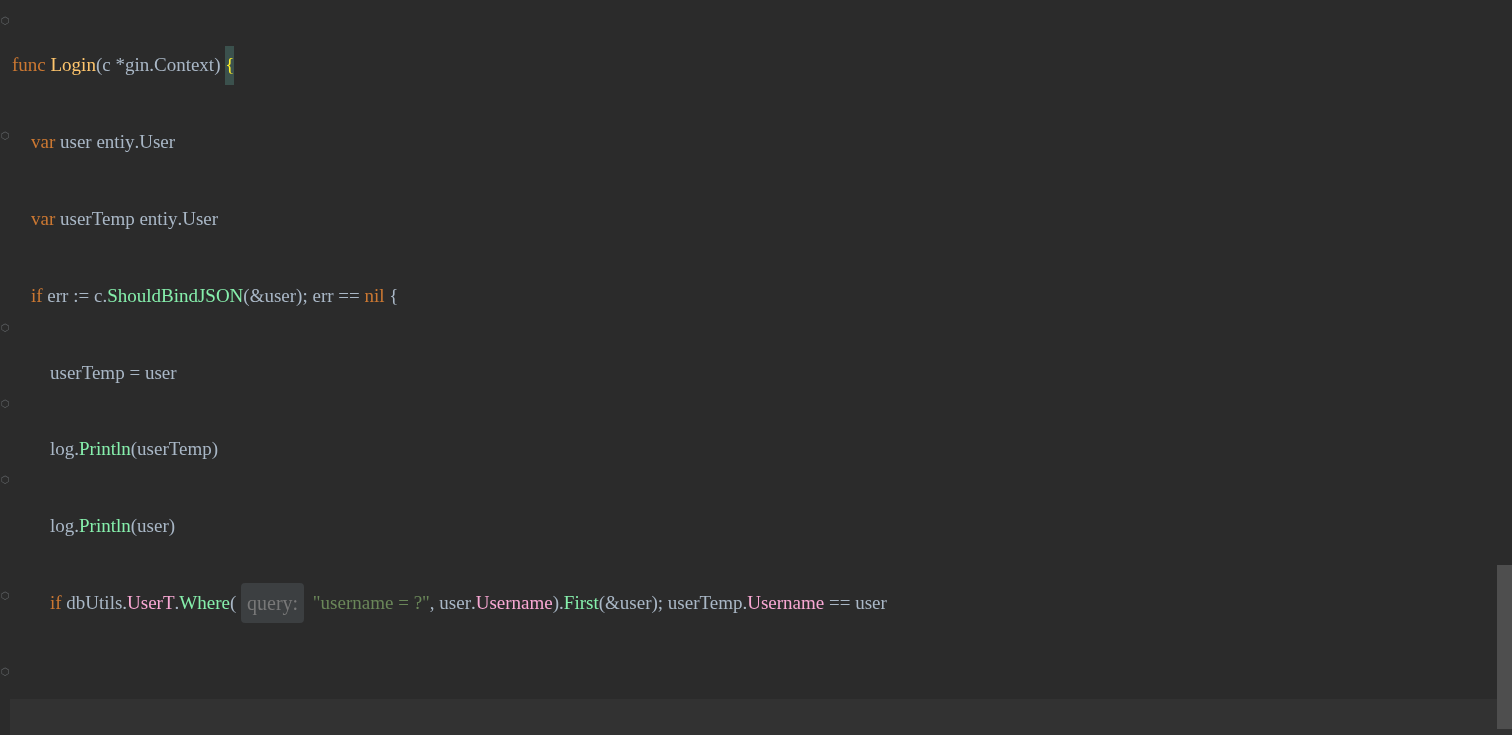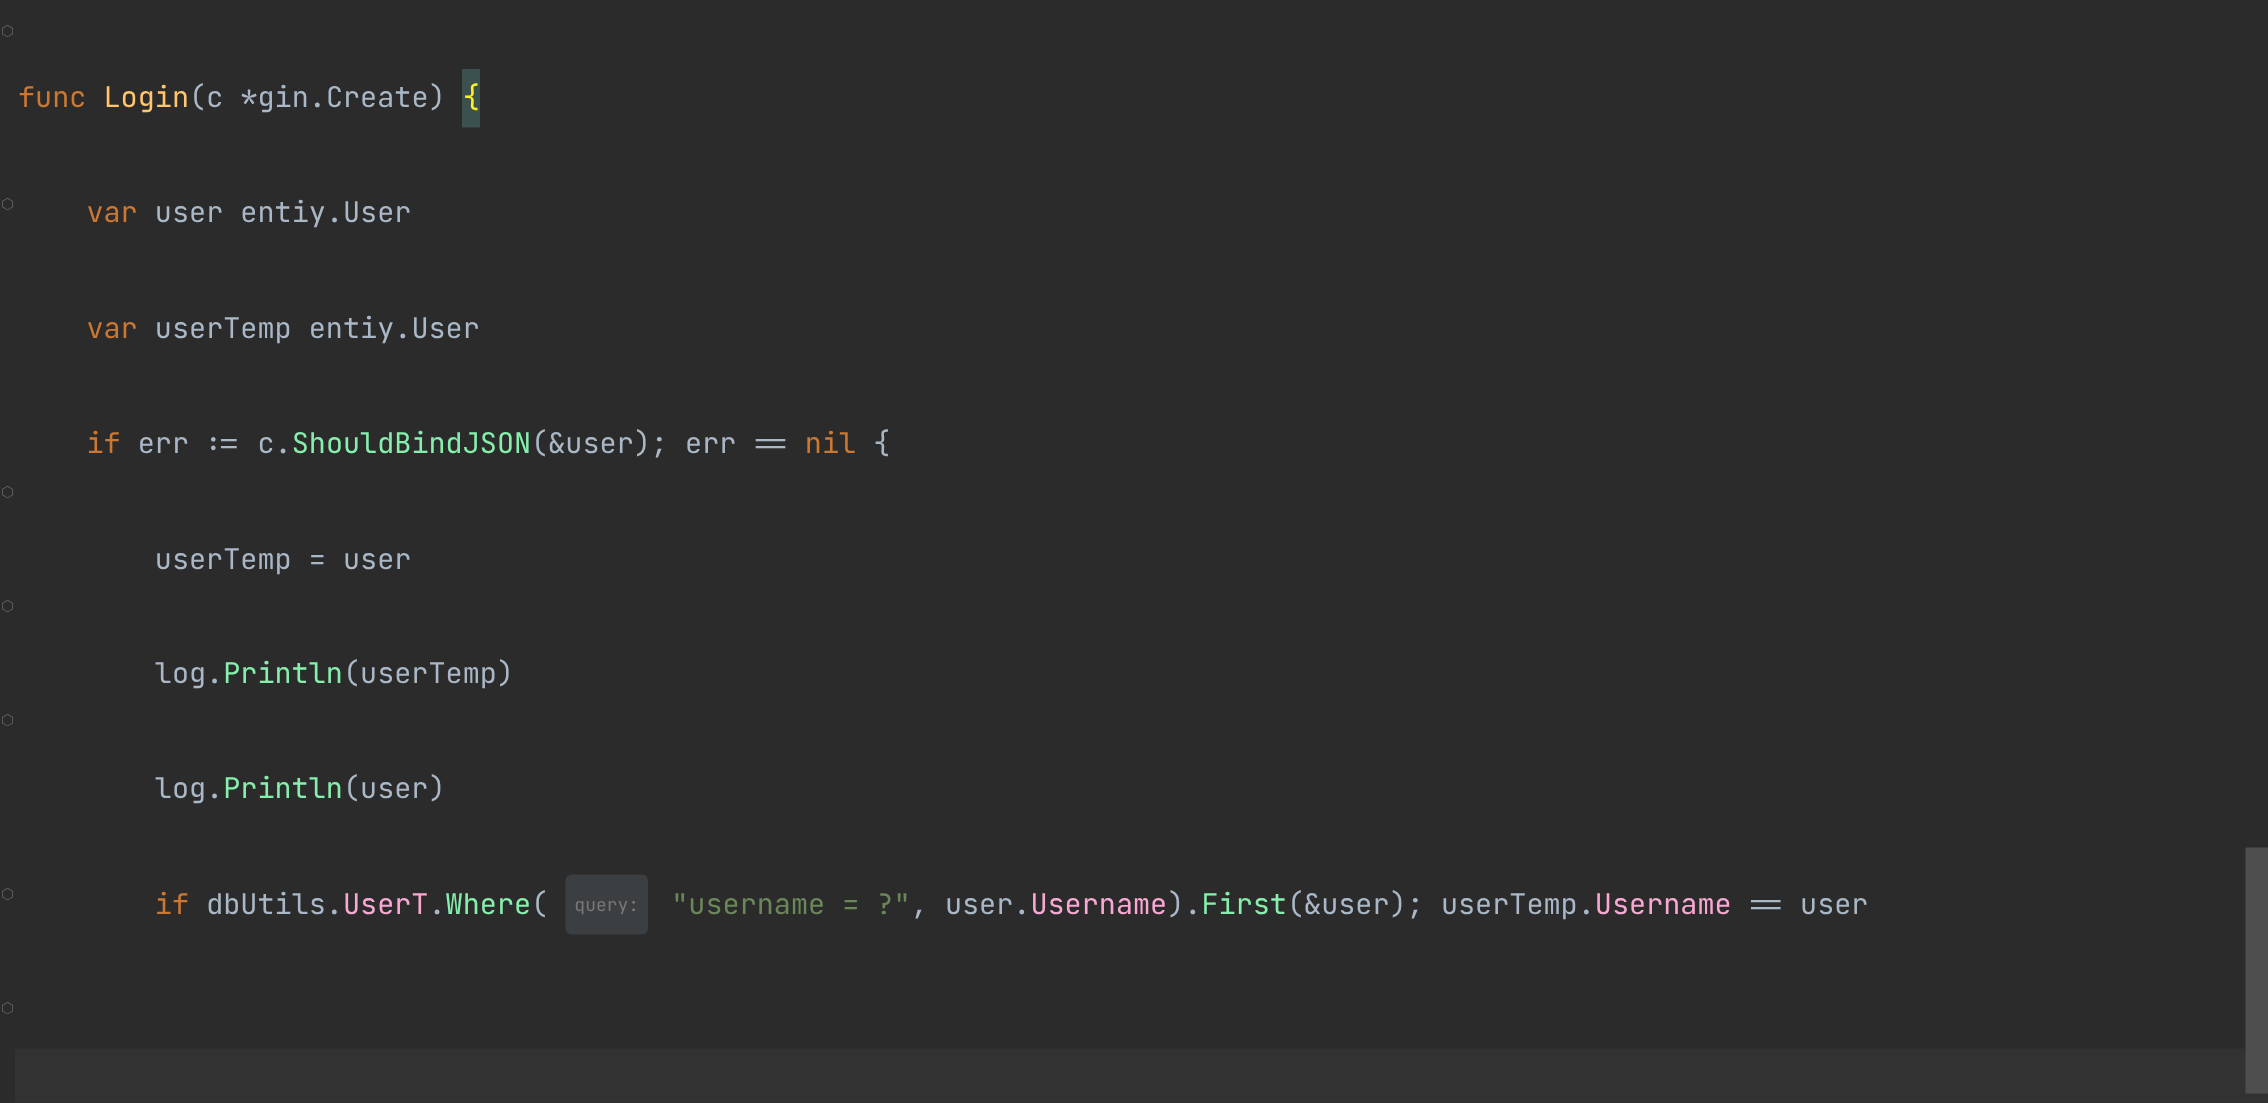"func" .line { font-family: none -> Liberation Serif, serif }
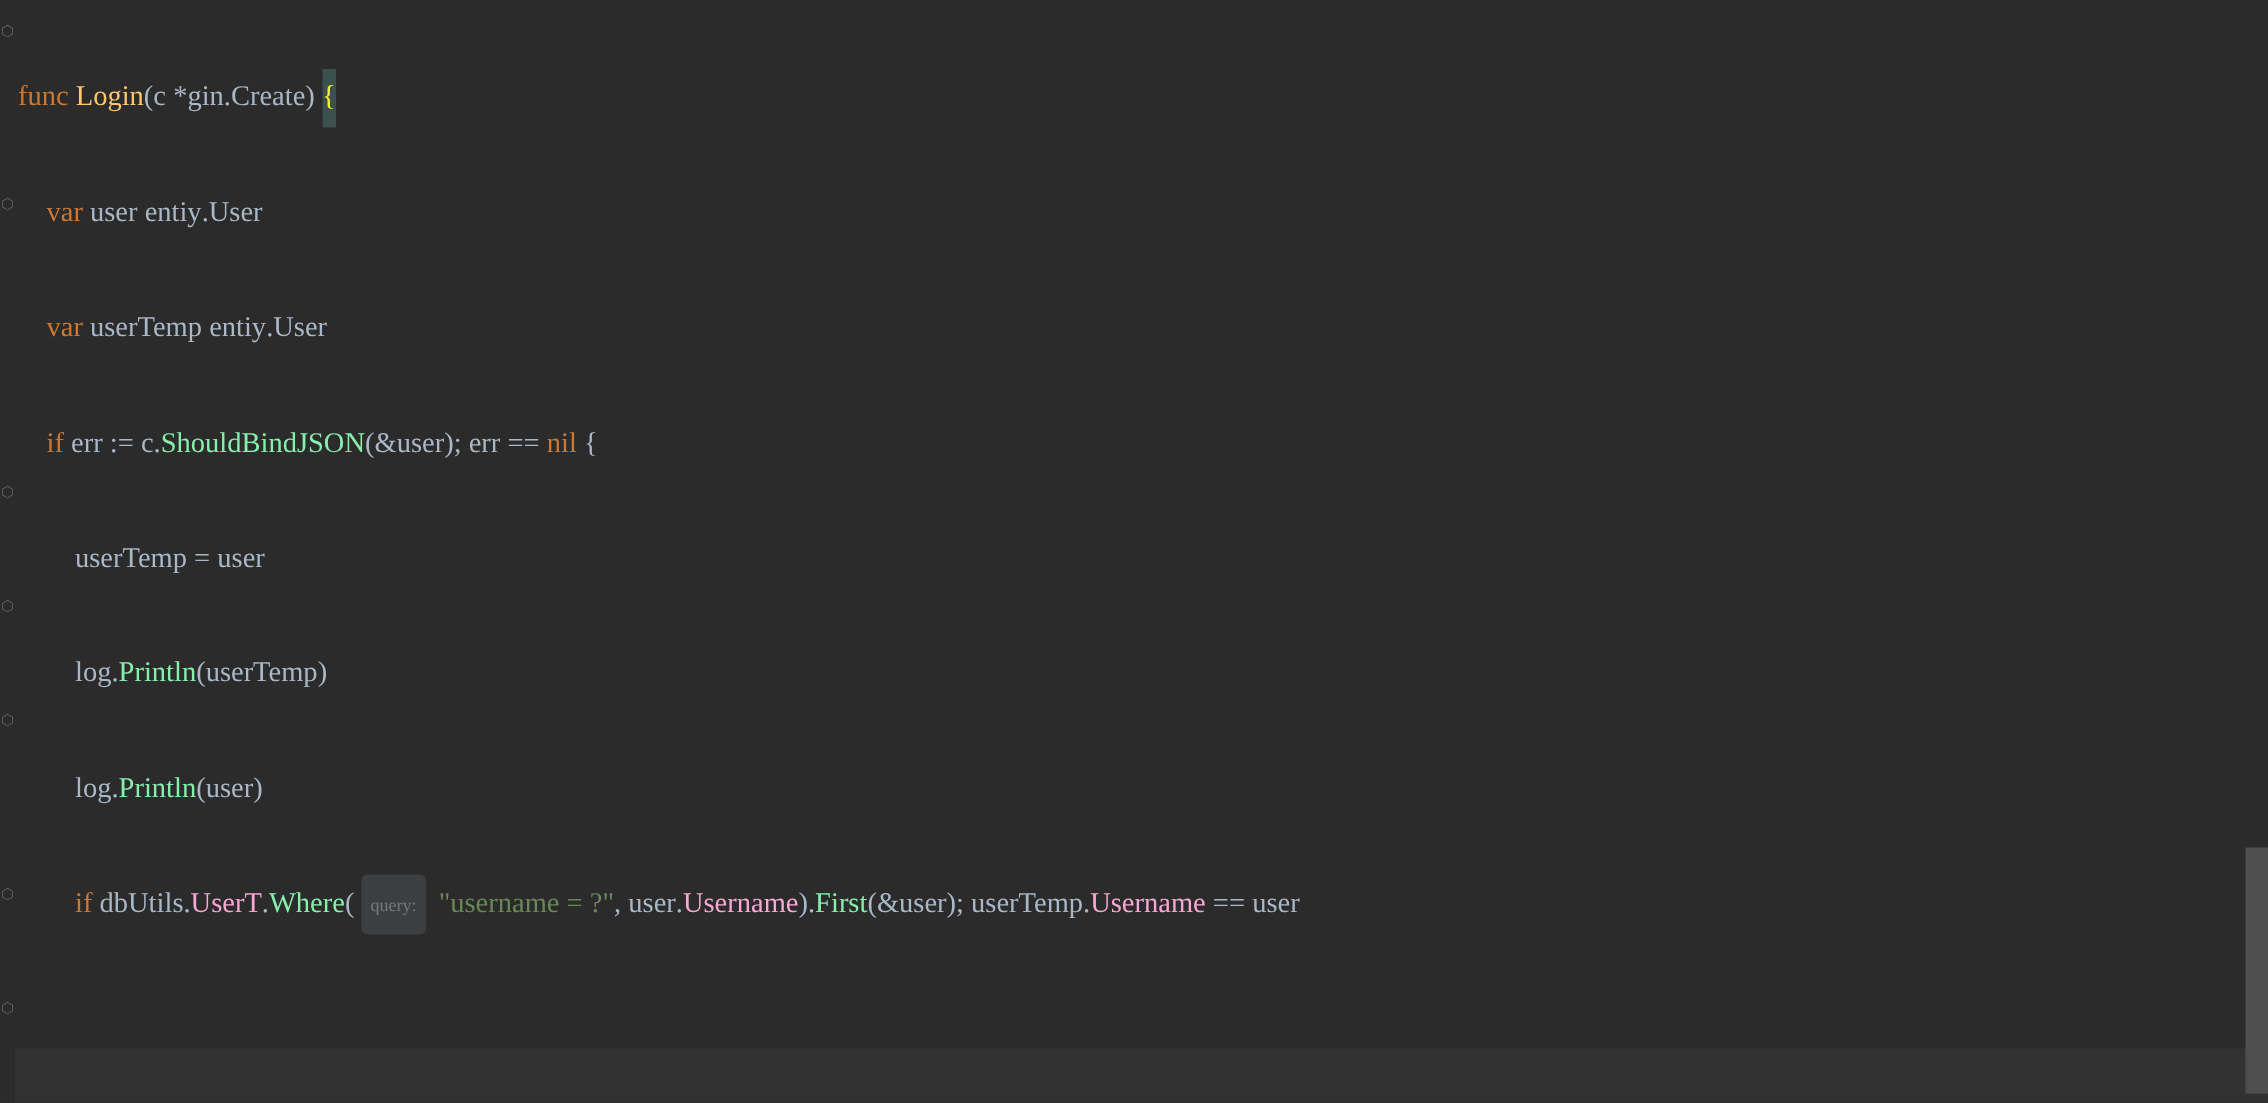"Create" span.identifier { text: Create -> Context }
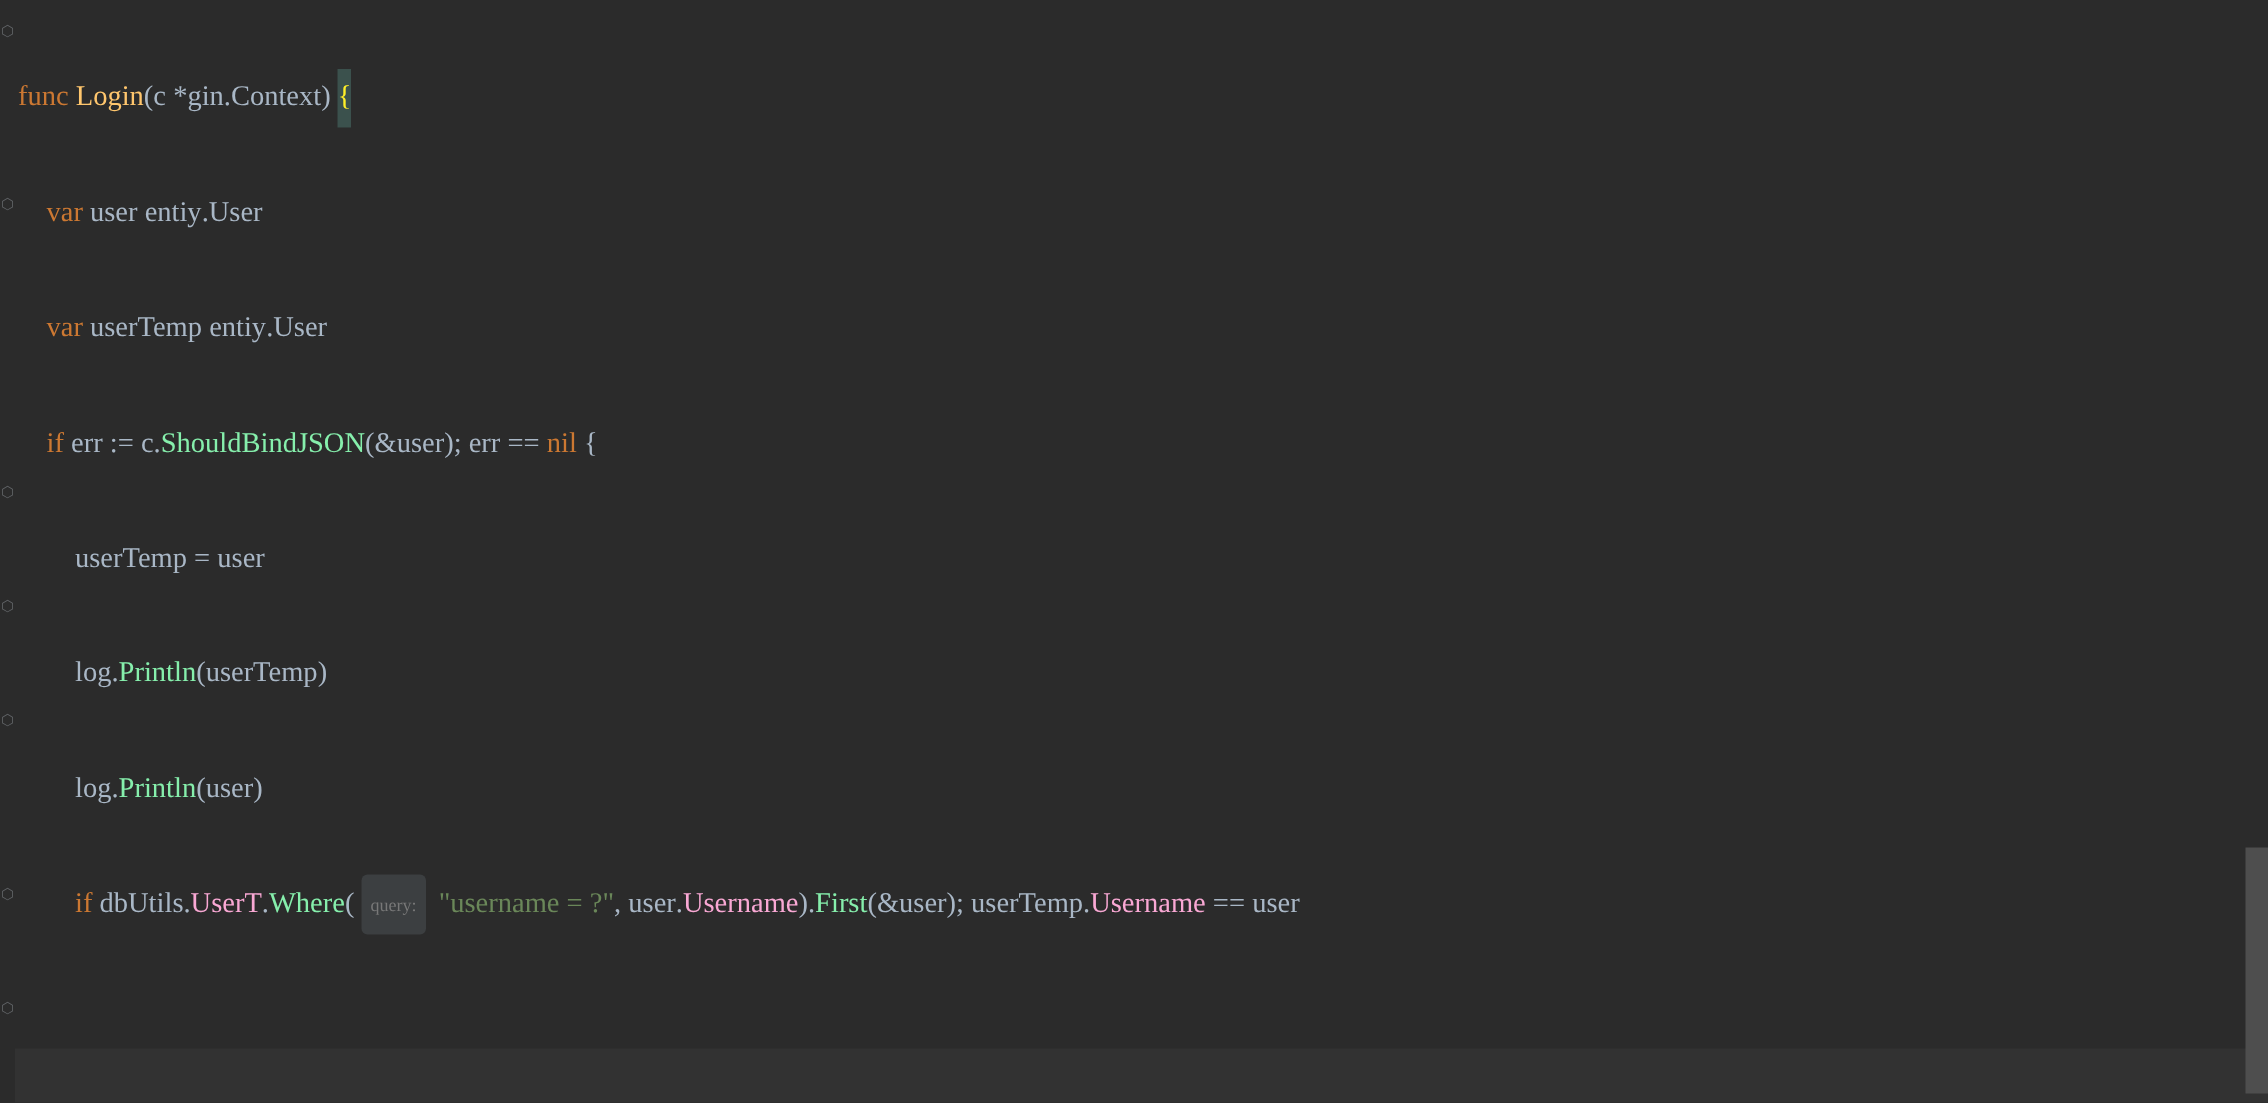"query:" .param-hint { font-size: 12px -> 20px }
